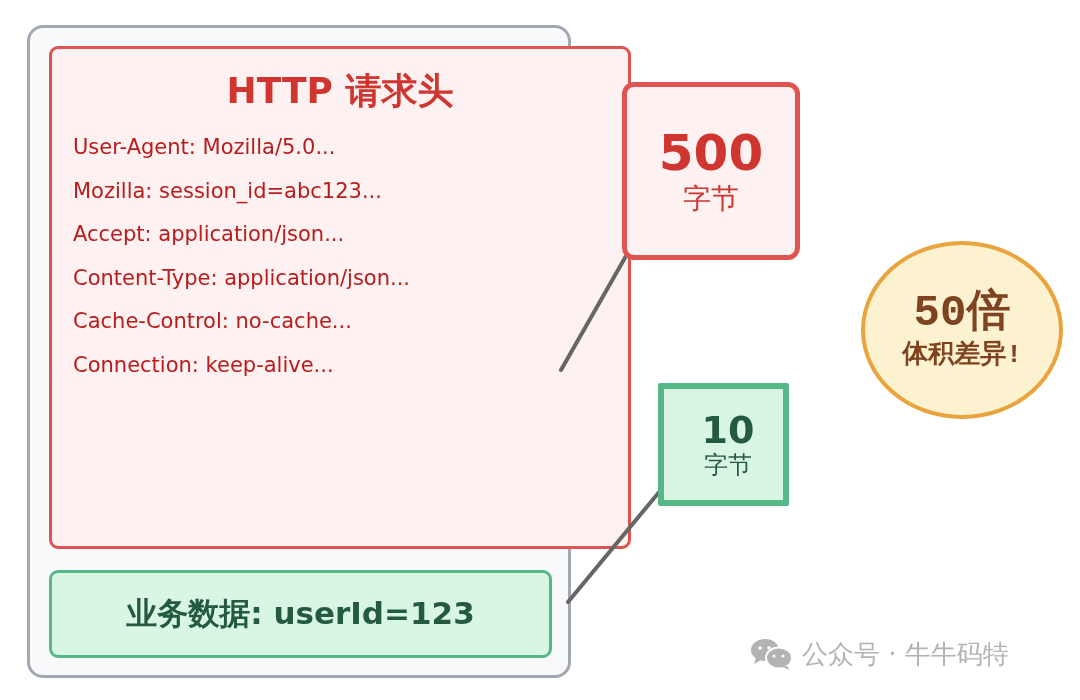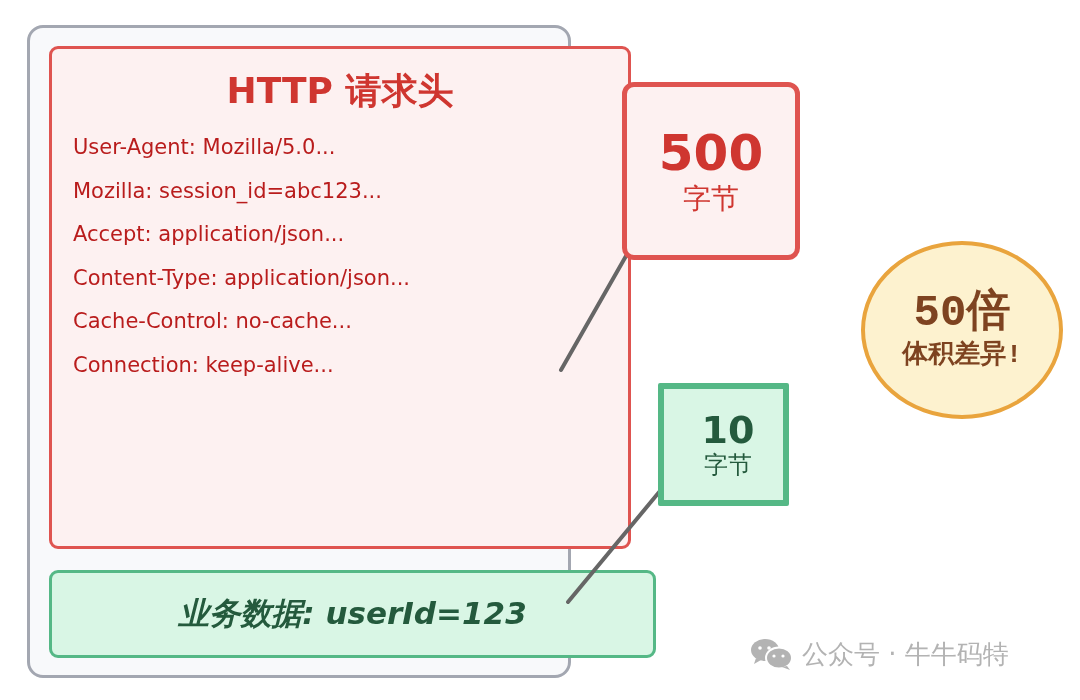"业务数据: userId=123" .payload { font-style: italic -> none; width: 607px -> 503px }
